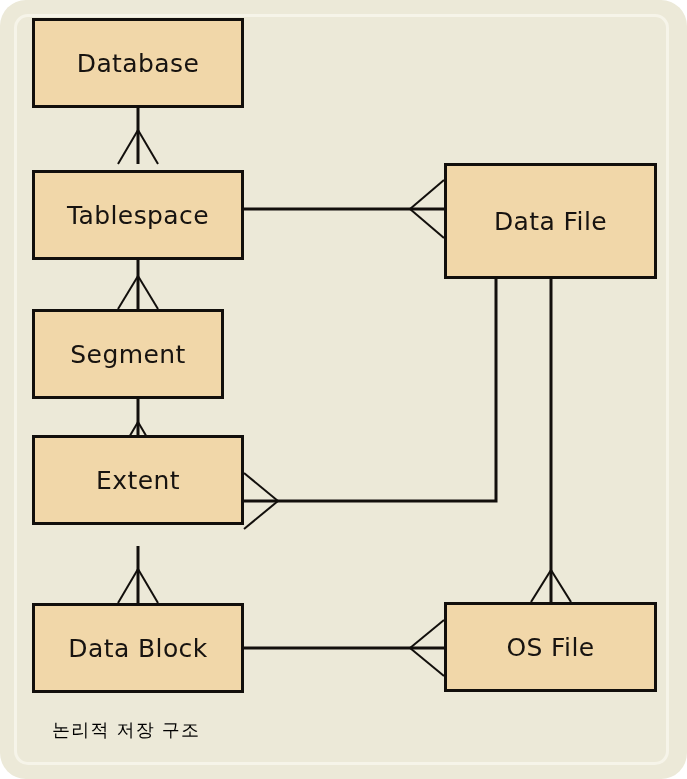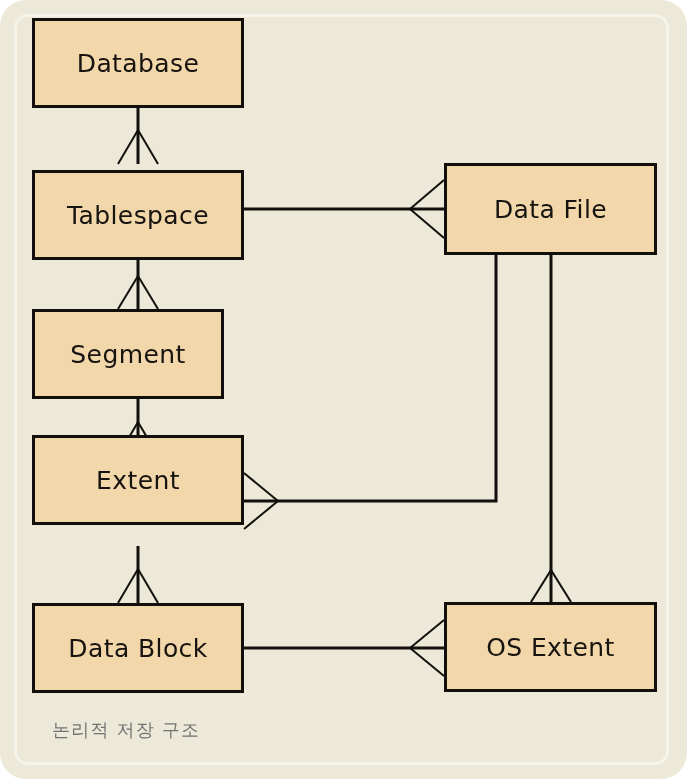"Data File" div.entity-box { height: 92px -> 116px }
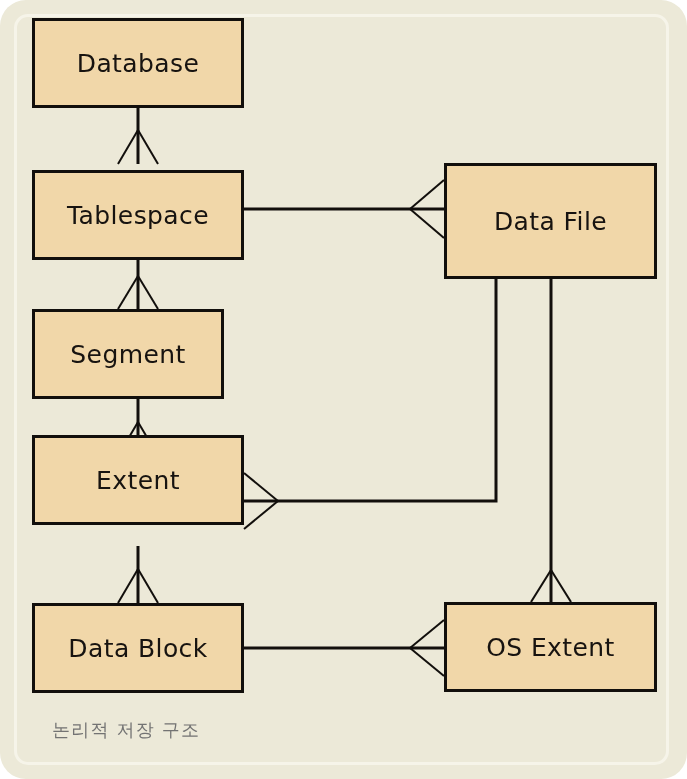"OS Extent" span.entity-label { text: Extent -> File }
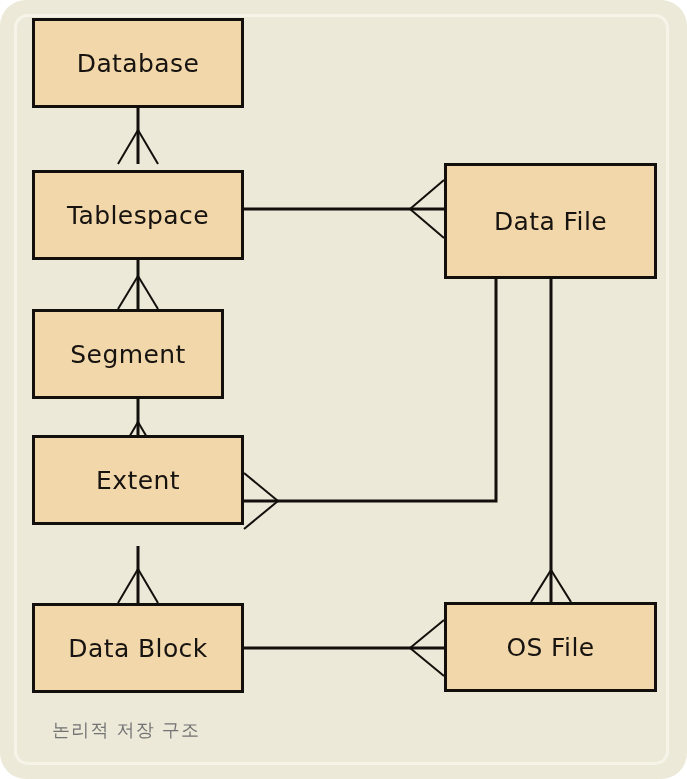"논리적 저장 구조" .caption { color: #737373 -> #000000 }
